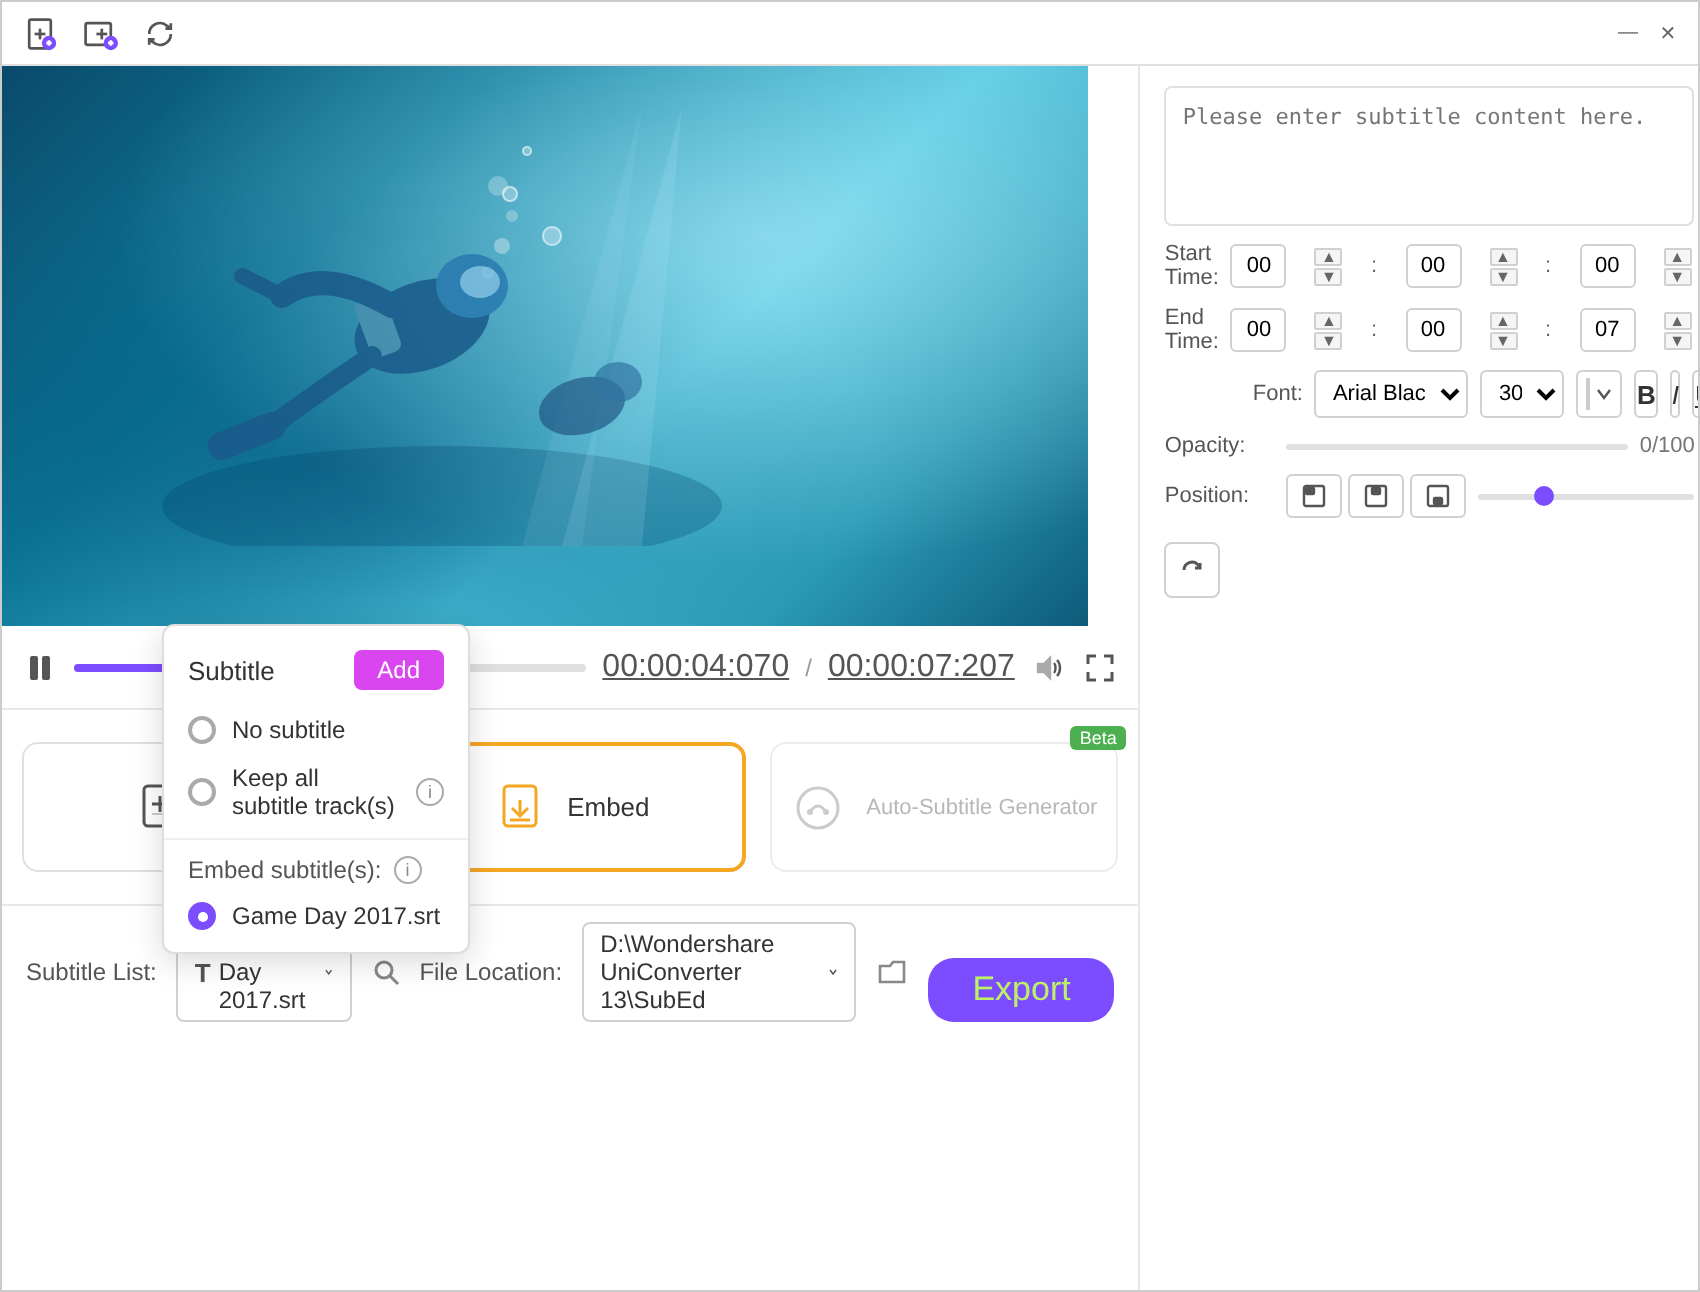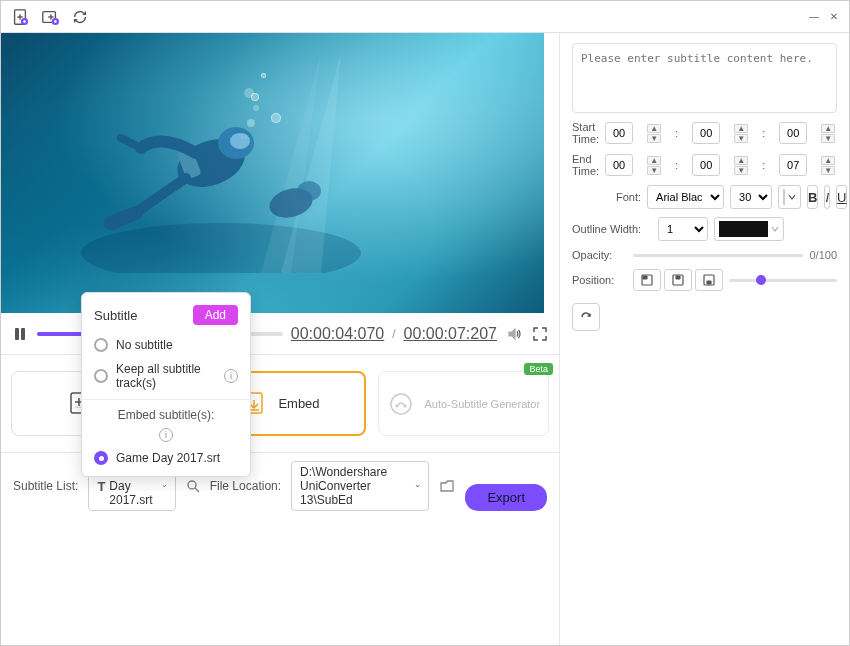"Outline Width:" div.outline-row { html: <div> <span>Outline Width:</span> <select> <option>1</option> </select> <div> <div></div> <svg> <polyline></polyline> </svg> </div> </div> -> none }
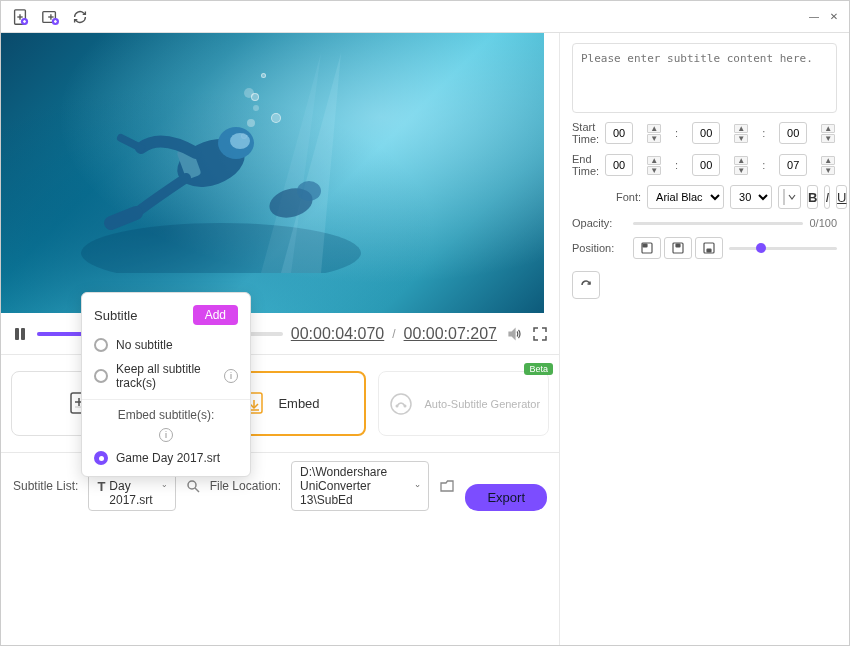"Subtitle" .subtitle-dropdown { width: 170px -> 154px }
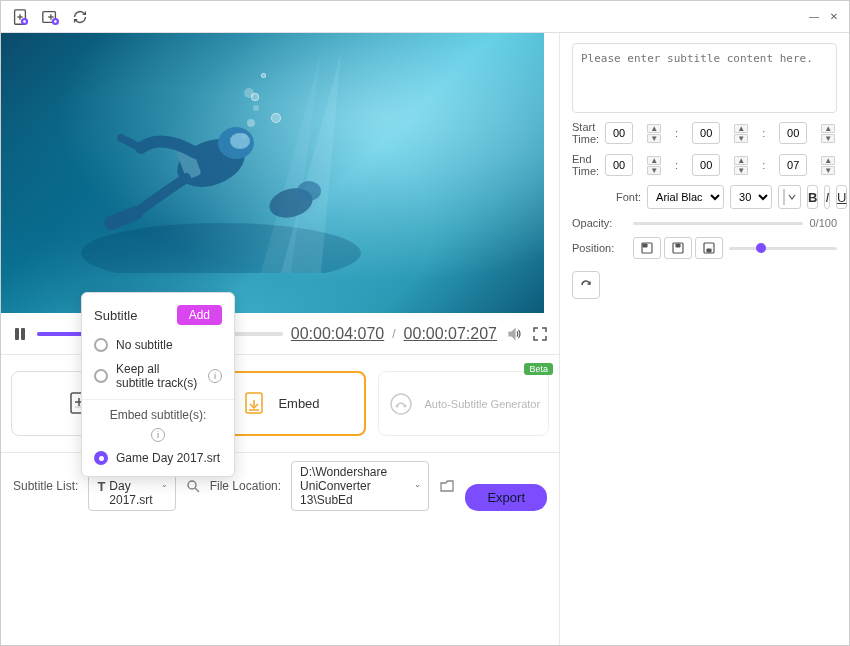"Embed subtitle(s):" .embed-label { align-items: center -> flex-end; flex-direction: column -> none }
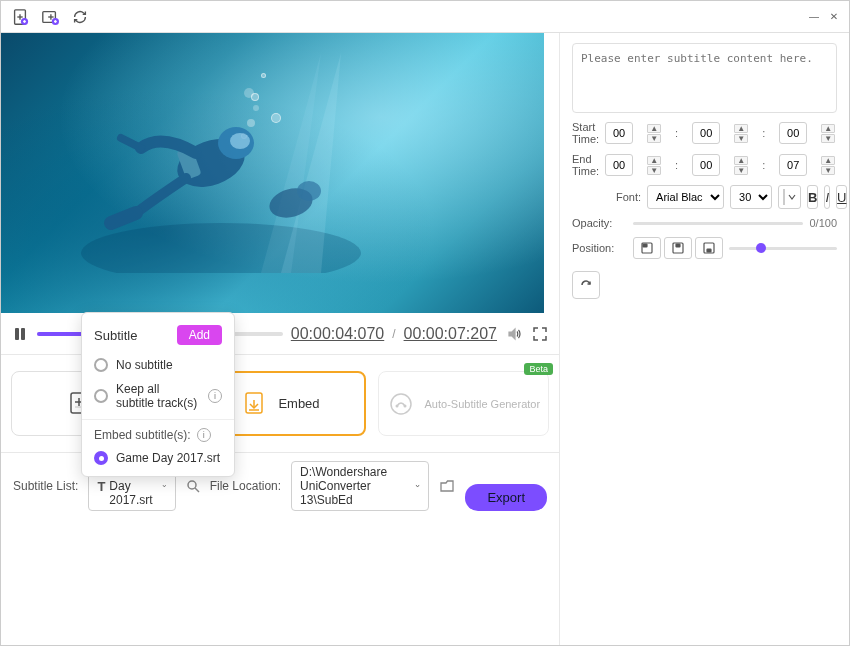"Export" .export-btn { color: #0f172a -> #bef264; font-size: 13px -> 17px }
